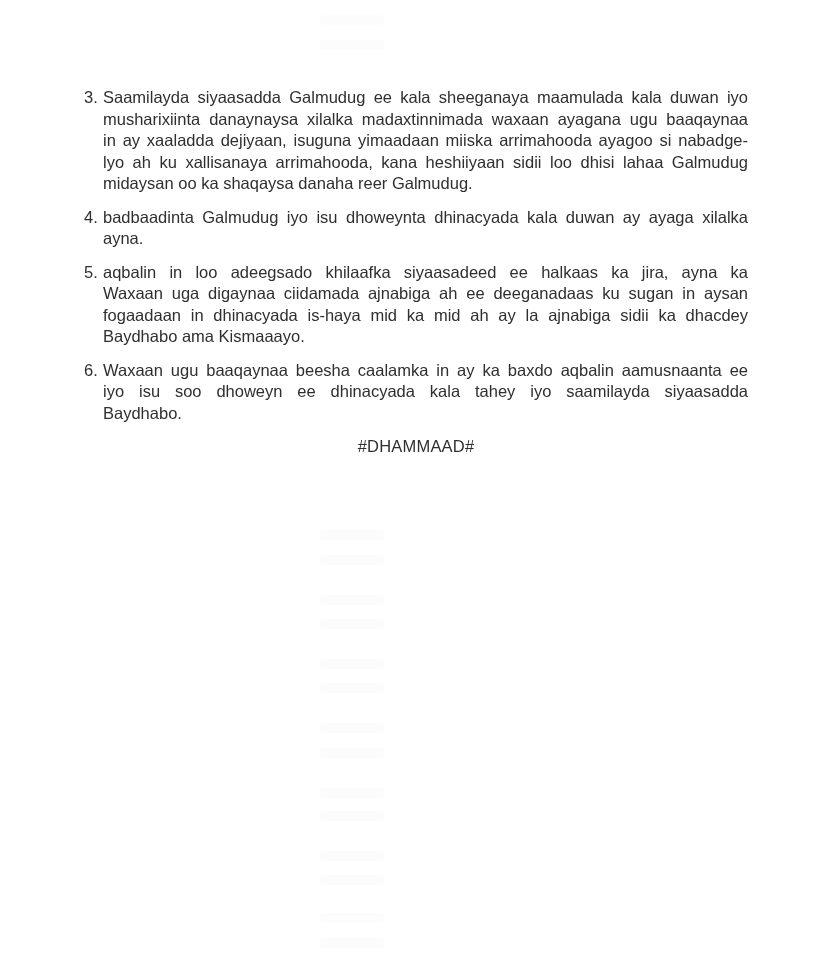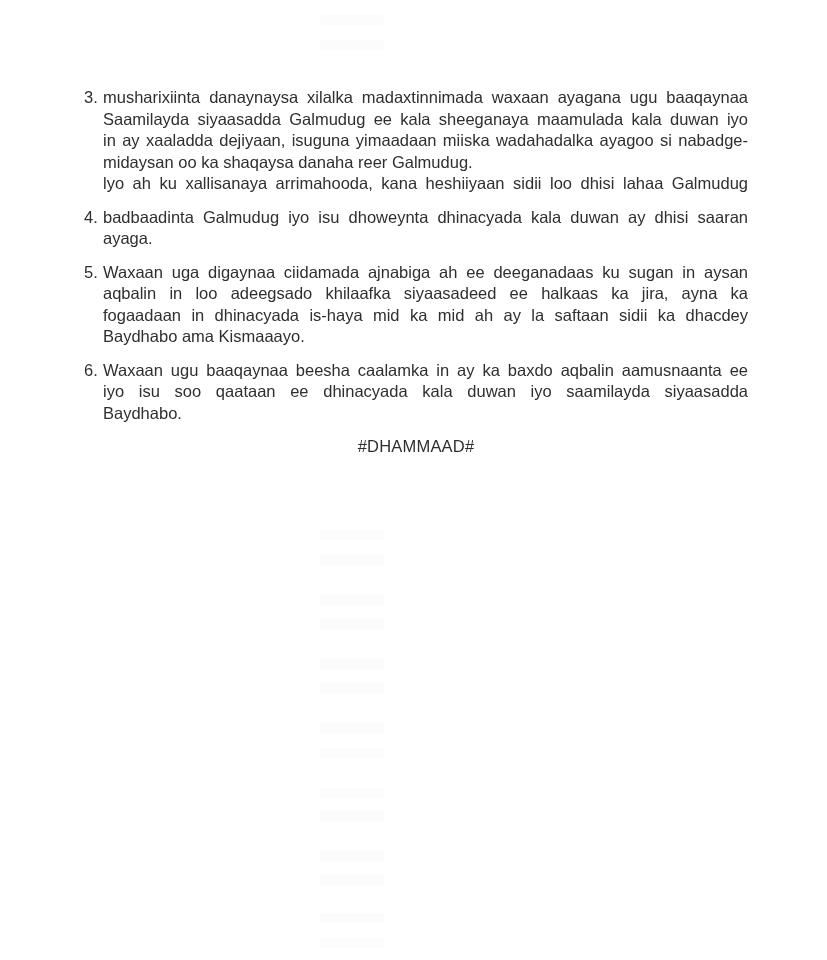"musharixiinta danaynaysa xilalka" div.line { order: before "Saamilayda siyaasadda Galmudug ee kala" -> after "Saamilayda siyaasadda Galmudug ee kala" }
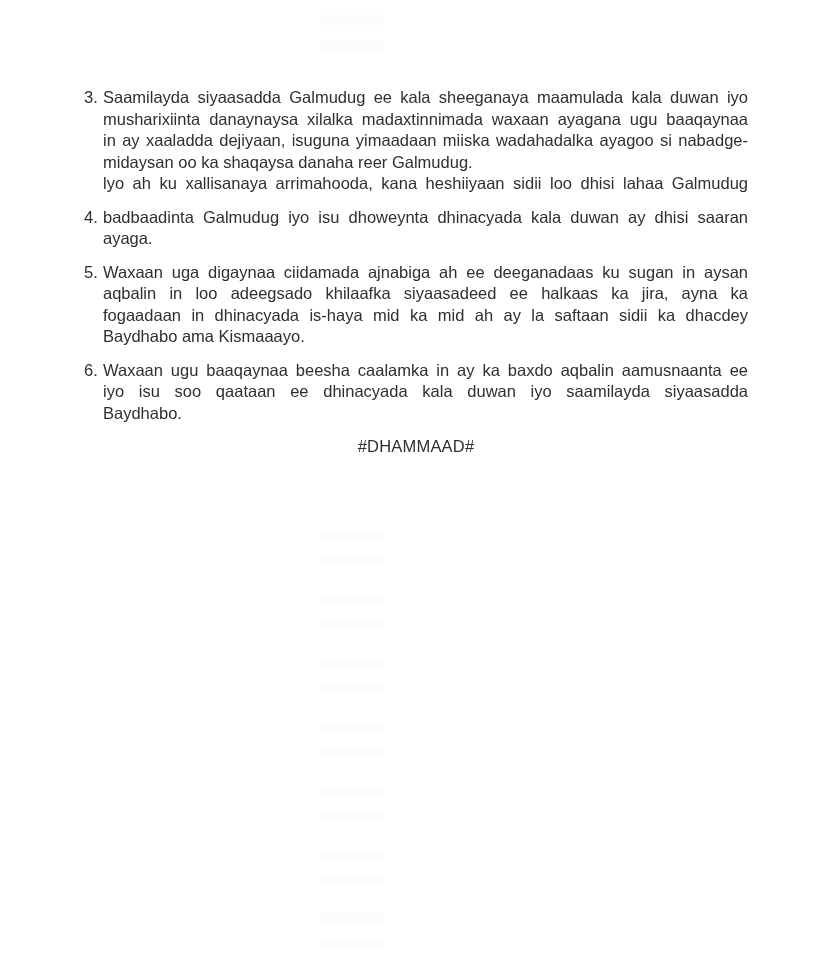"in ay xaaladda dejiyaan, isuguna" div.line { text: wadahadalka -> arrimahooda }
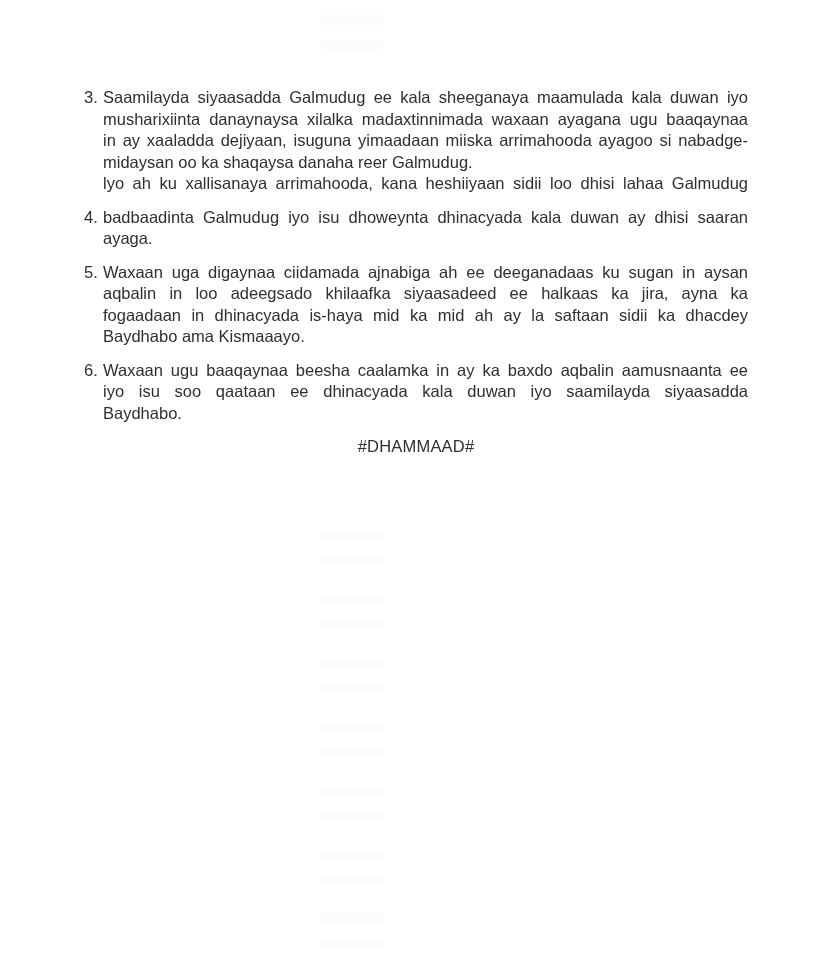"midaysan oo ka shaqaysa danaha" div.line { order: before "lyo ah ku xallisanaya arrimahooda," -> after "lyo ah ku xallisanaya arrimahooda," }
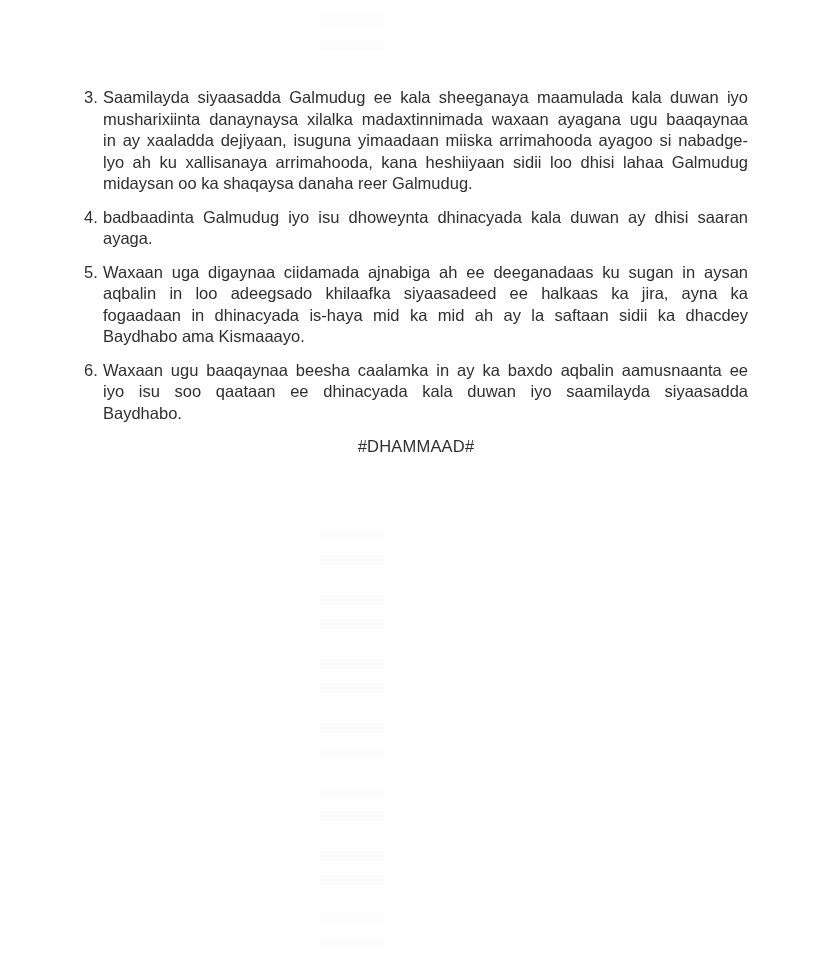"badbaadinta Galmudug iyo isu dhoweynta" div.line { text: dhisi saaran -> ayaga xilalka }
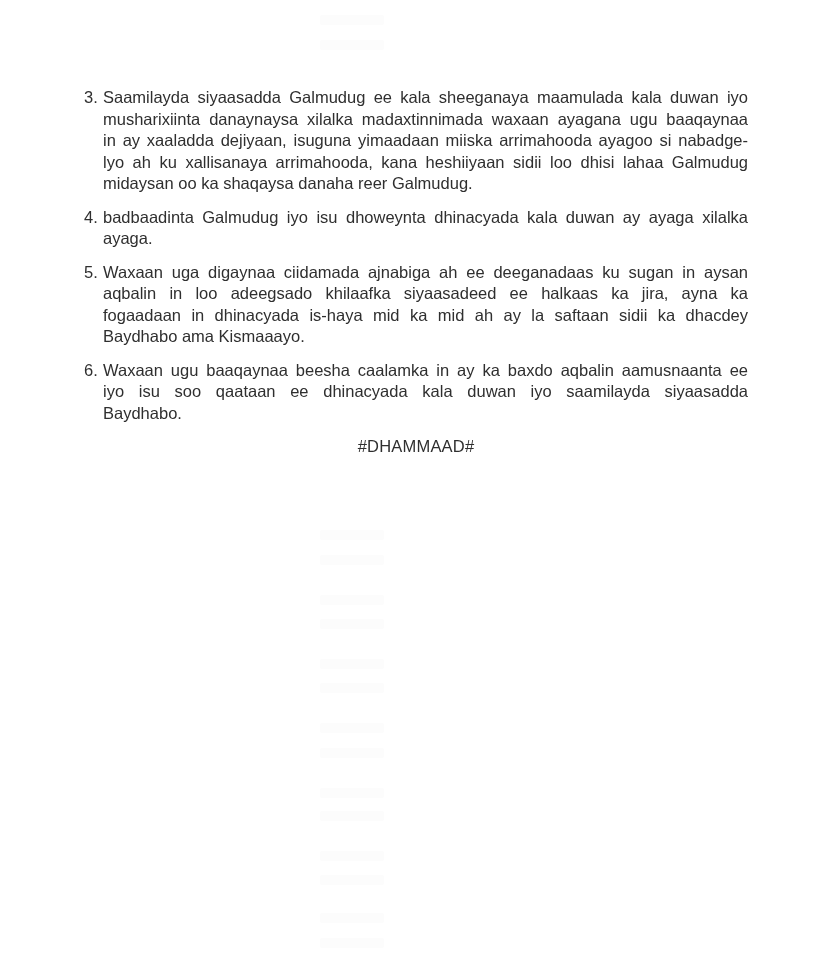"ayaga." div.line { text: ayaga -> ayna }
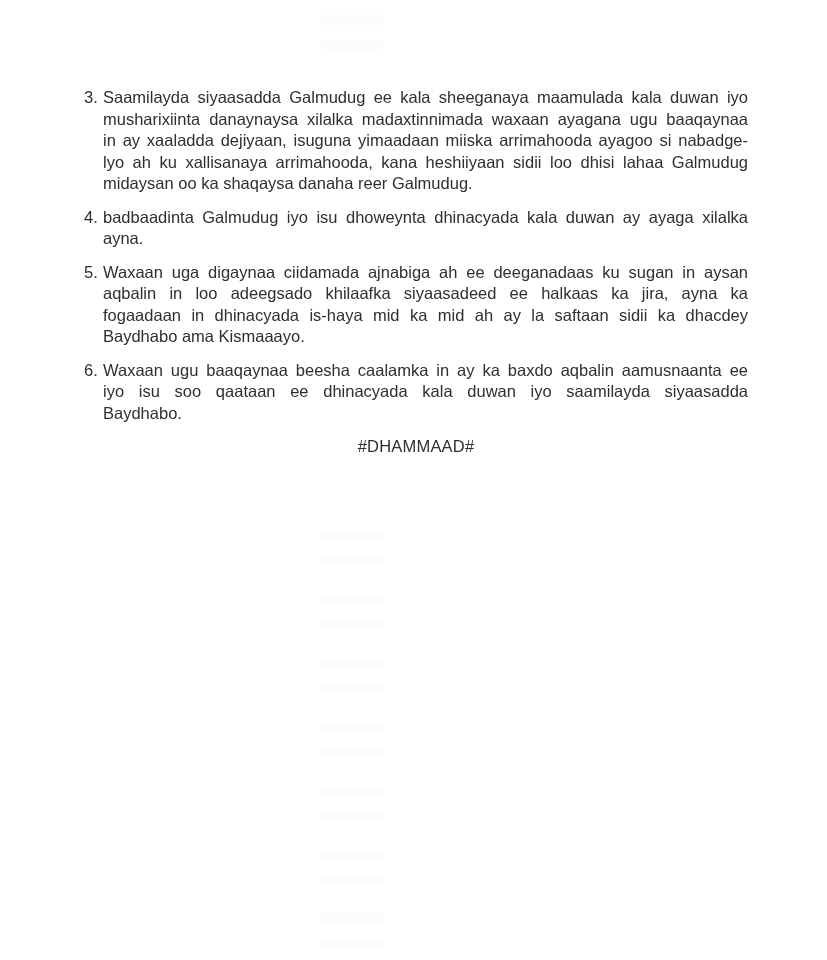"Waxaan uga digaynaa ciidamada ajnabiga" div.line { order: before "aqbalin in loo adeegsado khilaafka" -> after "aqbalin in loo adeegsado khilaafka" }
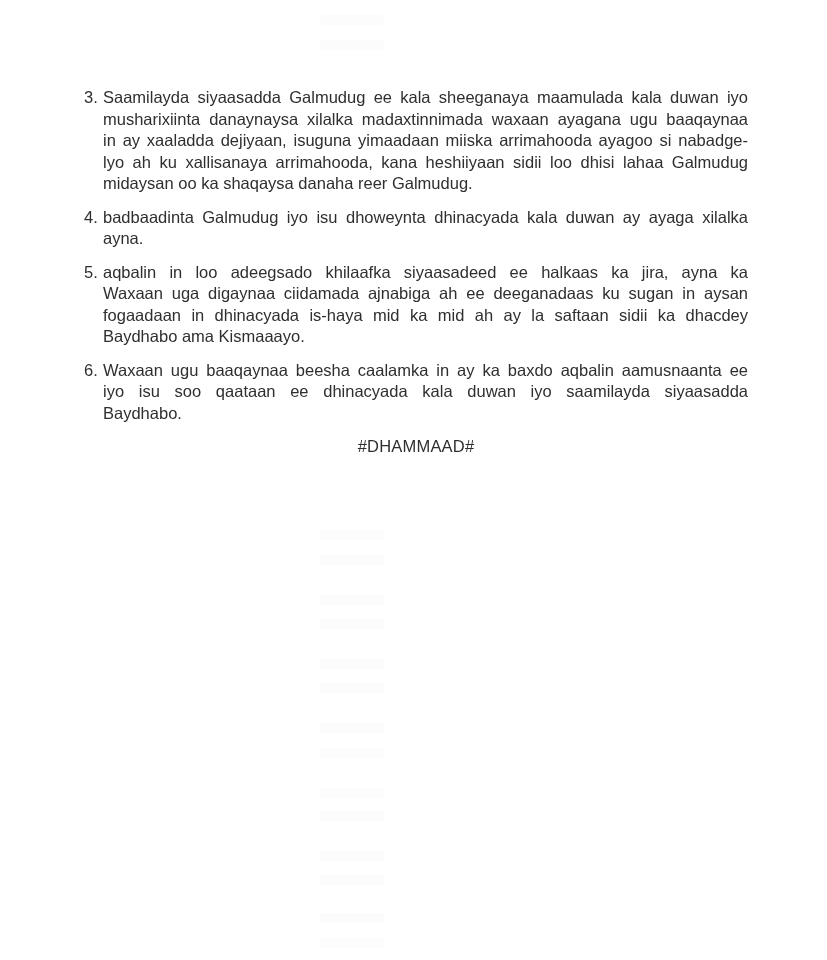"fogaadaan in dhinacyada is-haya mid" div.line { text: saftaan -> ajnabiga }
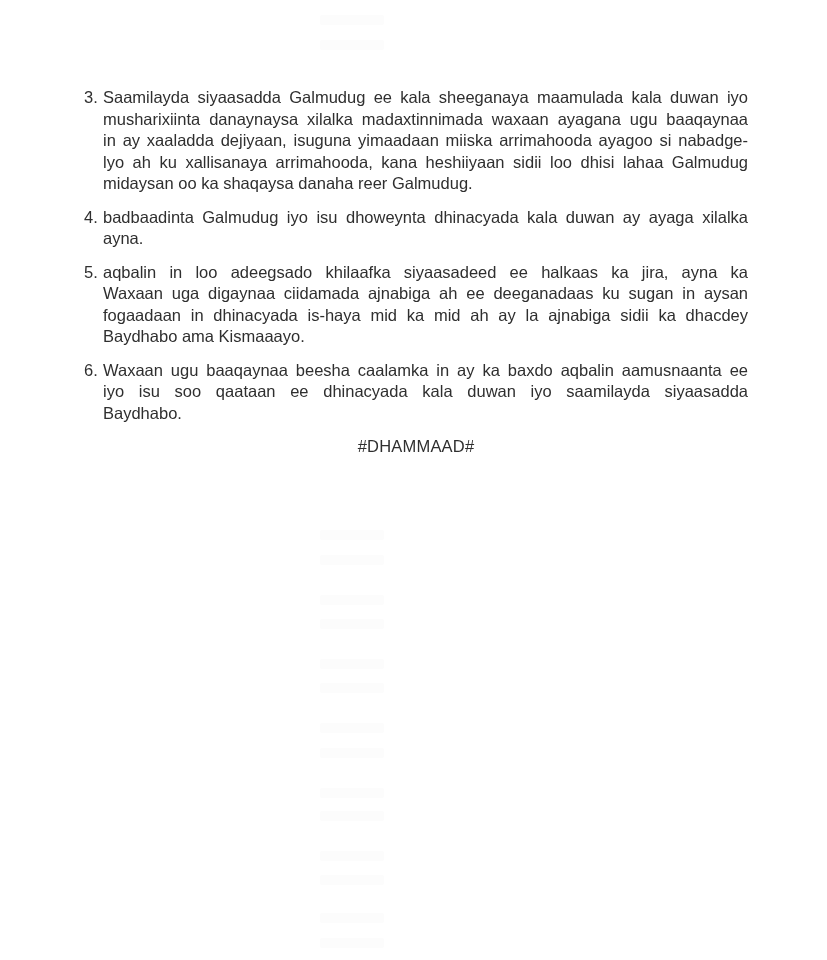"iyo isu soo qaataan ee" div.line { text: qaataan ee dhinacyada kala duwan -> dhoweyn ee dhinacyada kala tahey }
